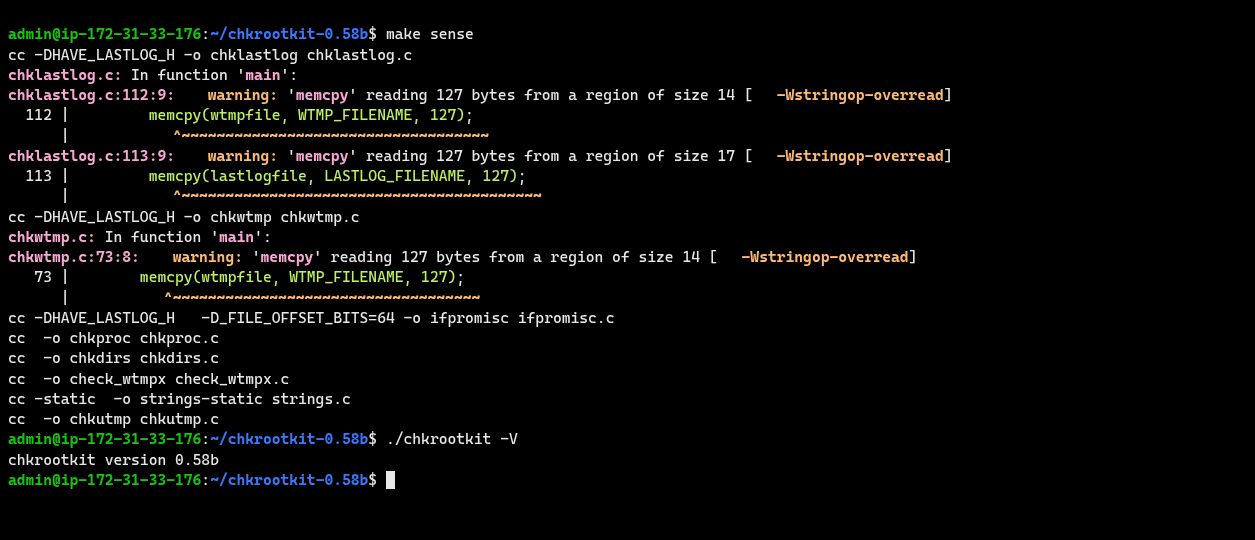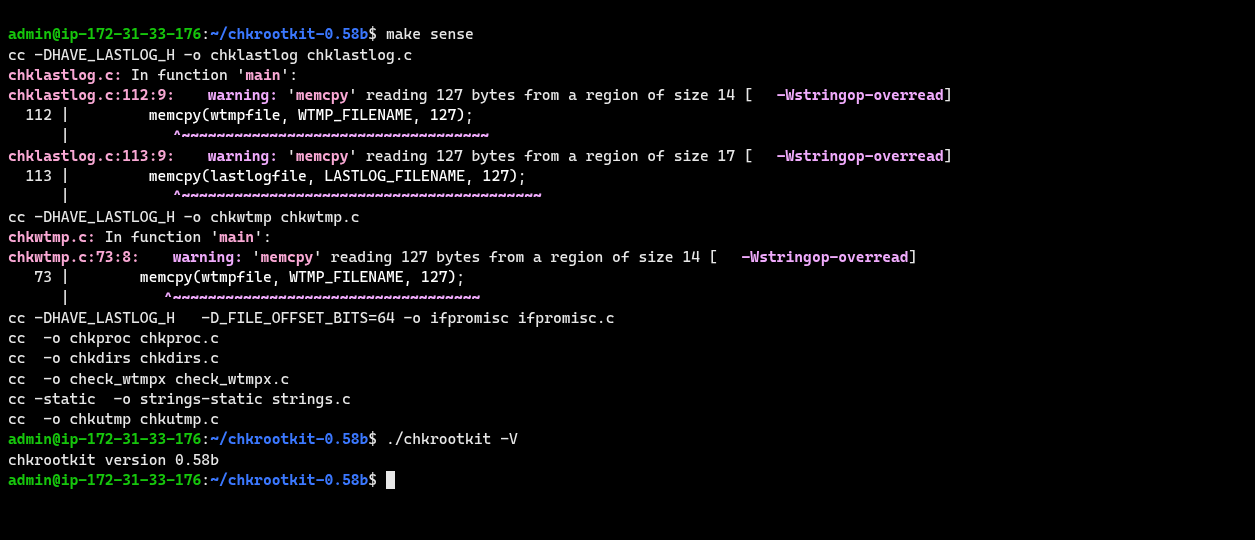"warning:" .bmag { color: #f0abfc -> #fdba74 }
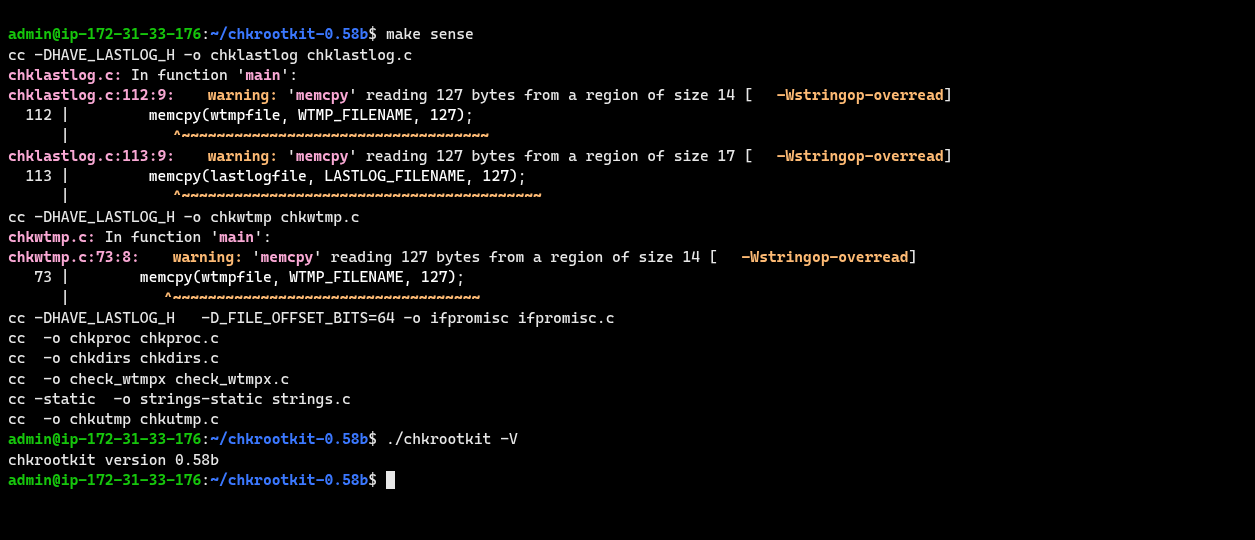"memcpy(wtmpfile, WTMP_FILENAME, 127)" .pink { color: #ffffff -> #bef264 }
